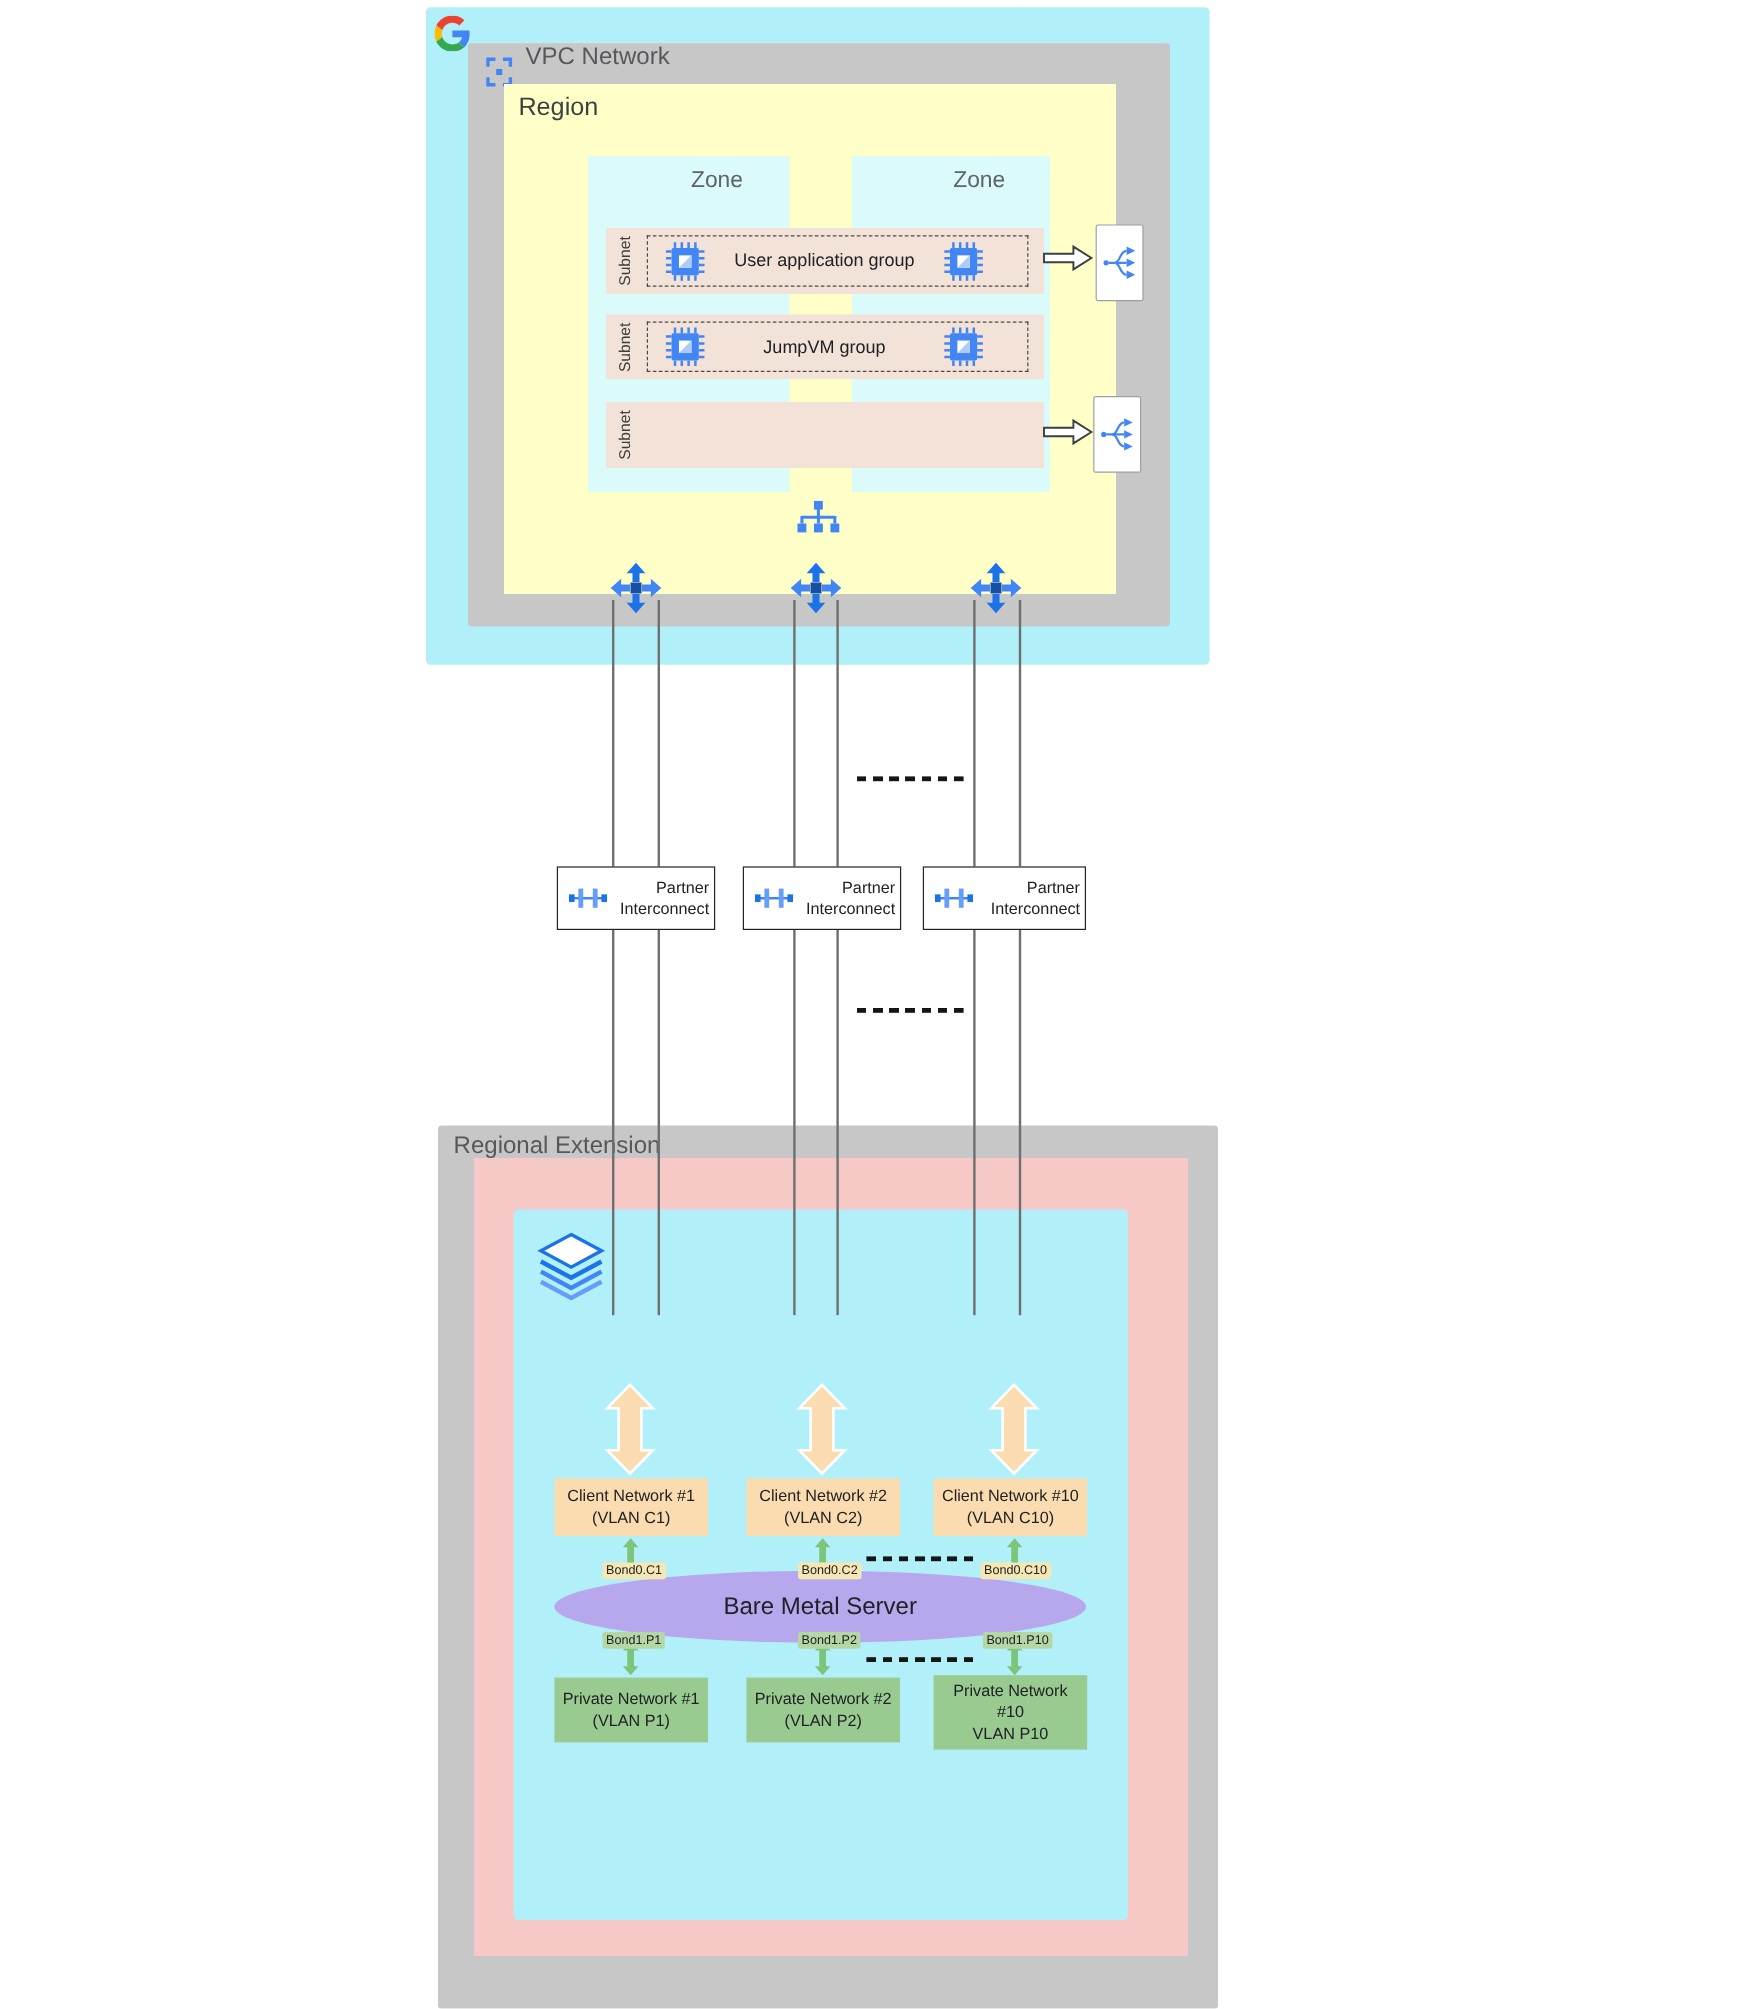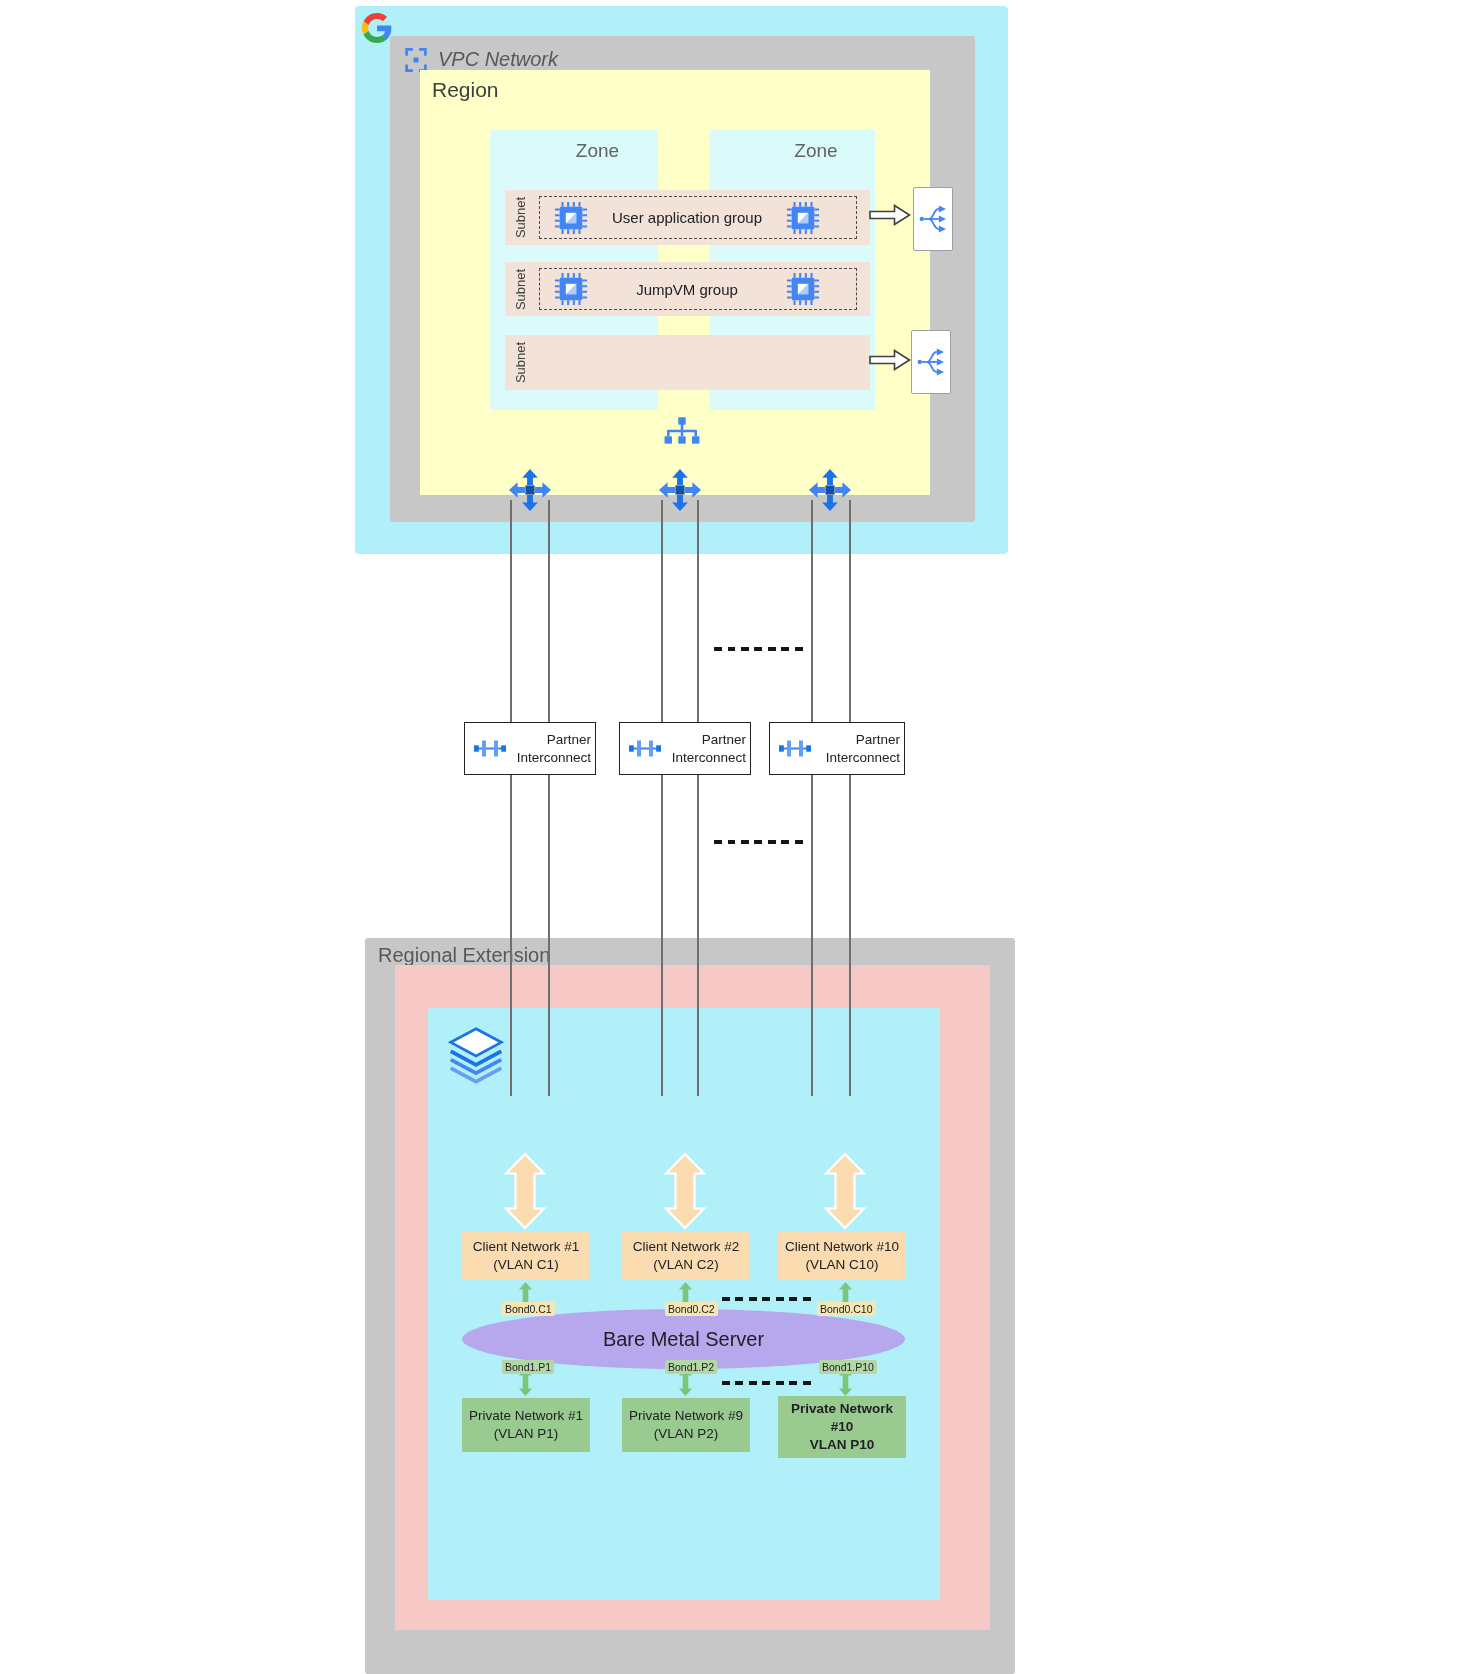"VPC Network" span.panel-title { font-style: italic -> none; top: 12px -> 0 }
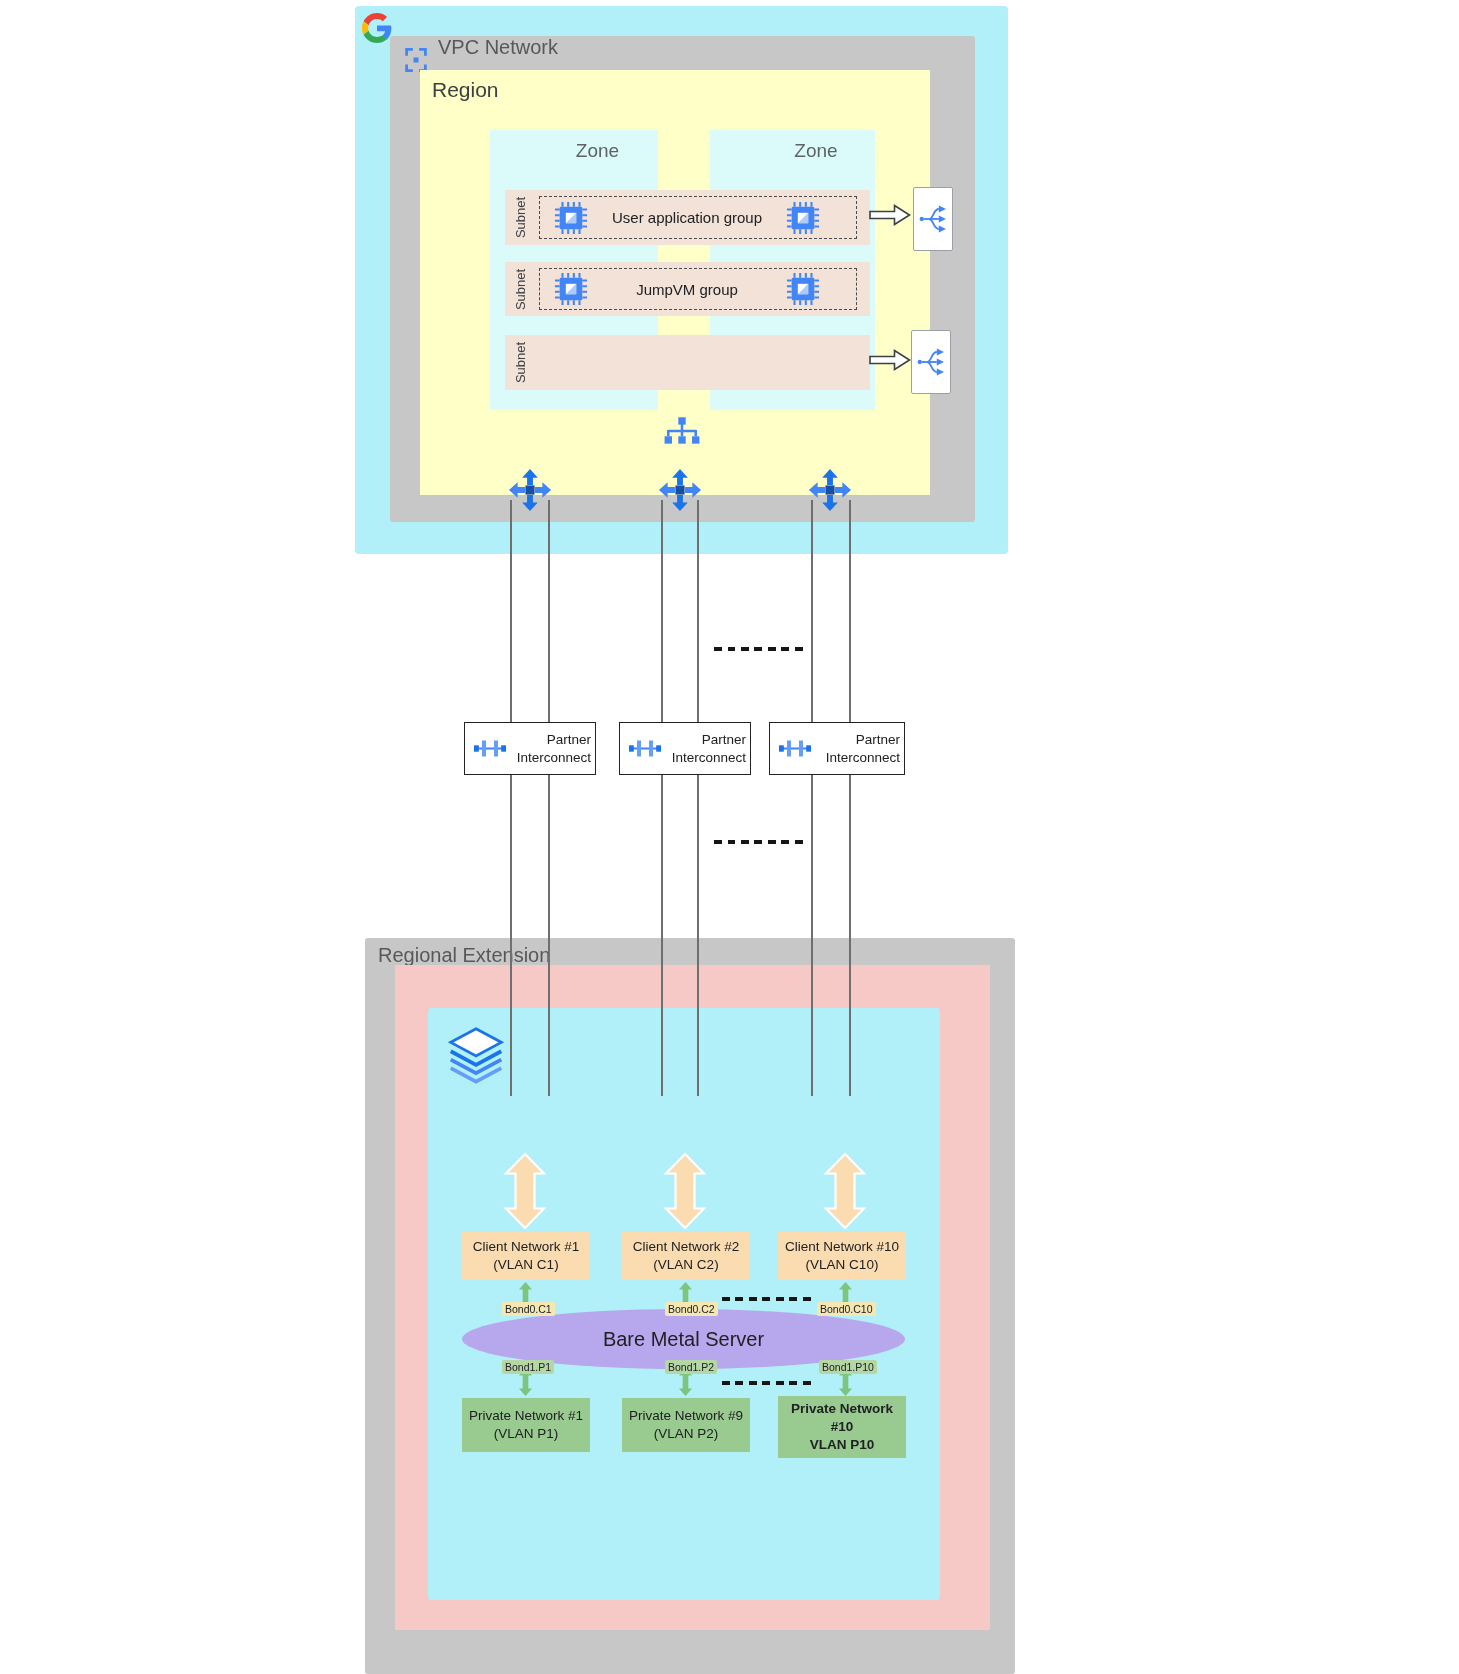"Private Network #9" span { text: 9 -> 2 }
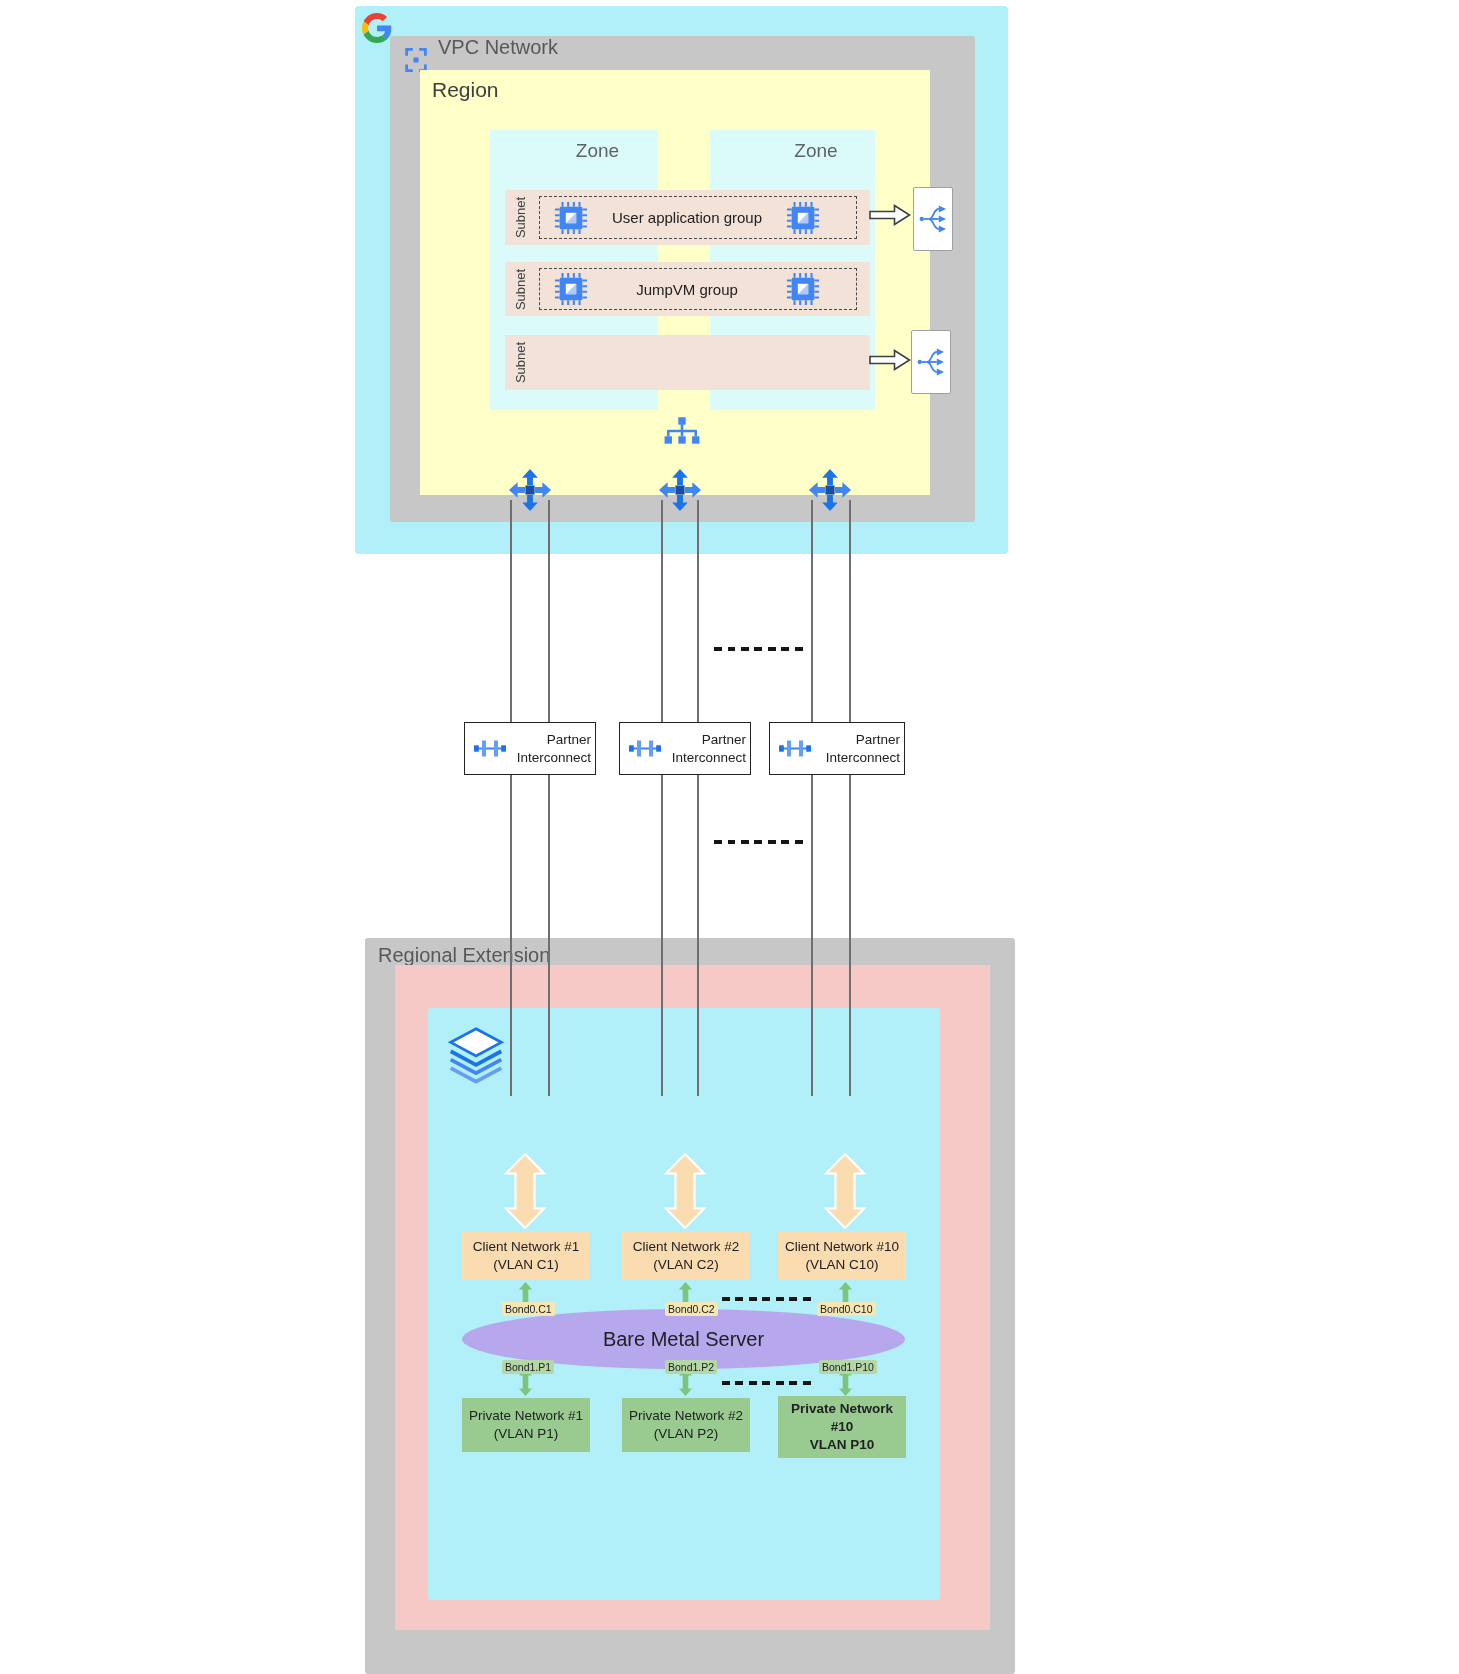"Private Network #10" div.node { font-weight: bold -> none }
